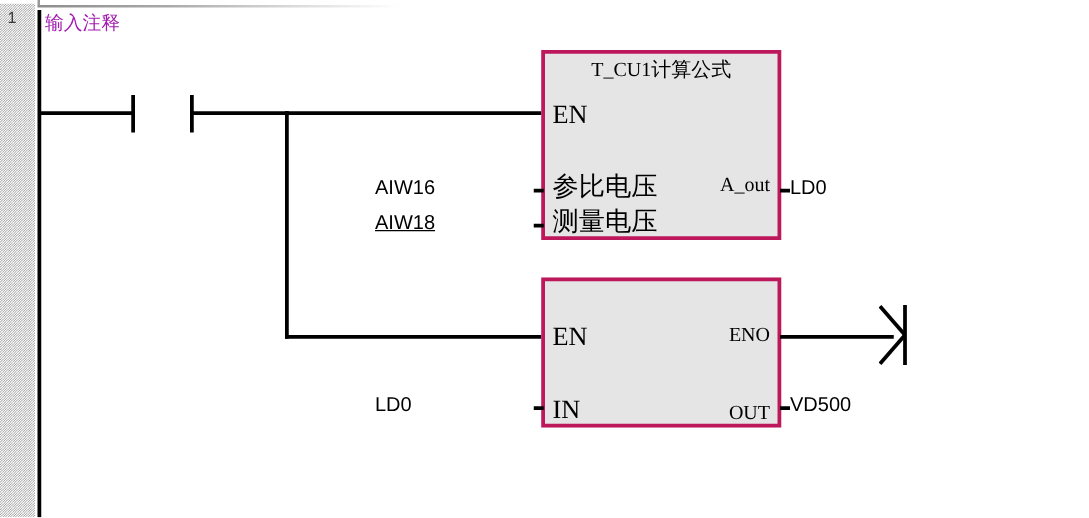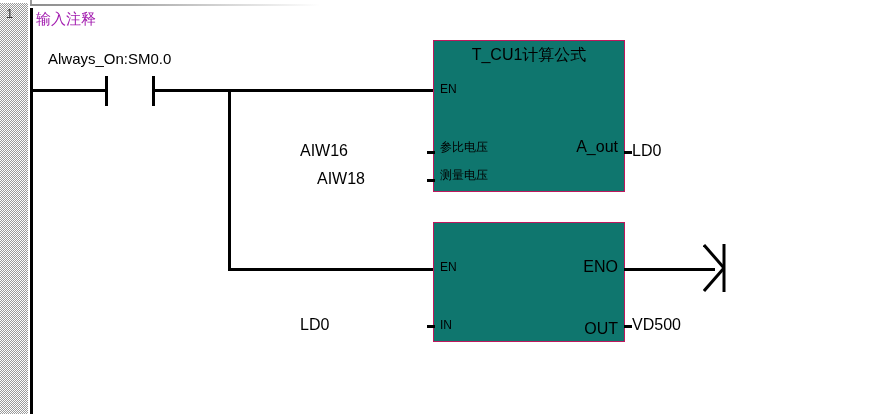"Always_On:SM0.0" div.contact-label { html: <div>Always_On:SM0.0</div> -> none }
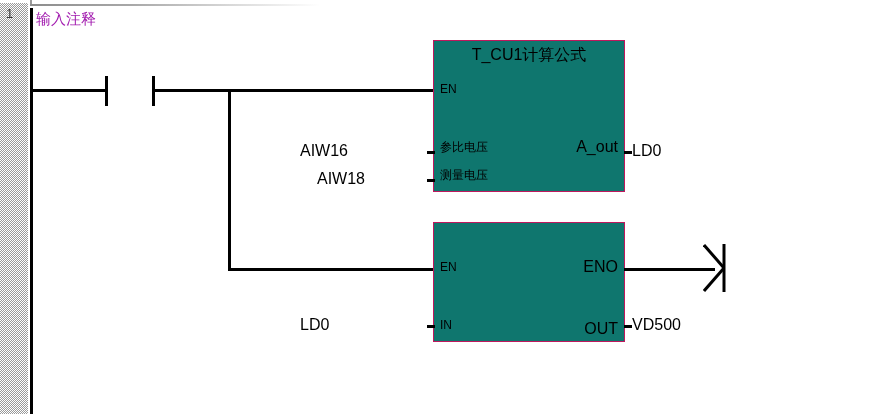"T_CU1计算公式" .fblock { background: #0f766e -> #e5e5e5; border: 1px solid #be185d -> 3px solid #be185d; font-family: none -> Liberation Serif, serif }
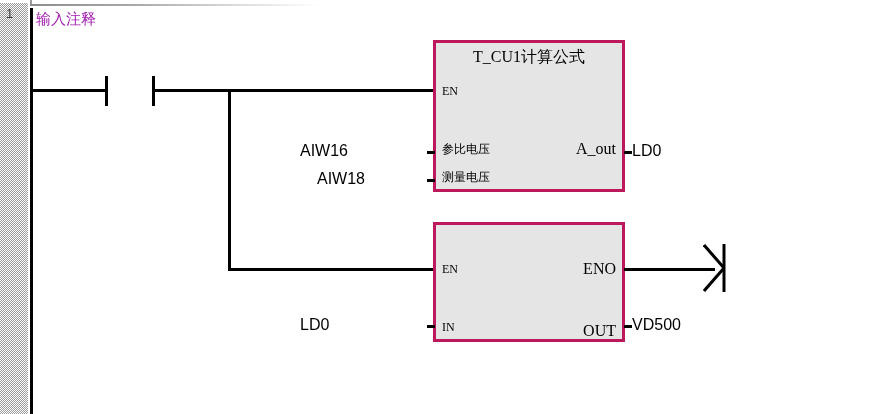"EN" .pin-in { font-size: 12px -> 21px }
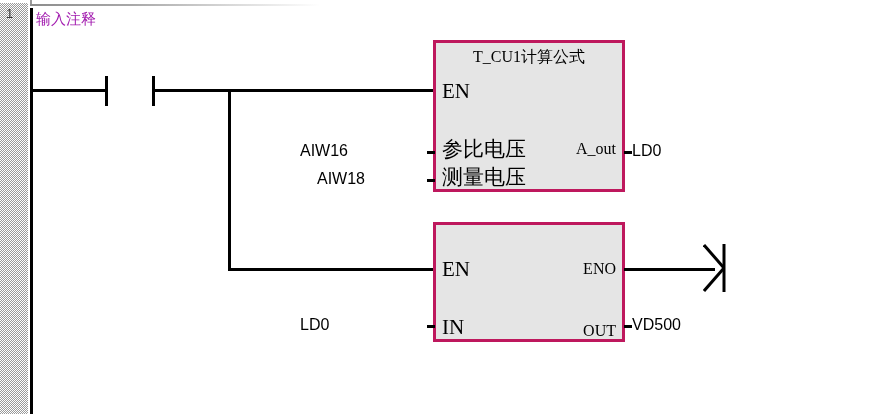"AIW18" div.operand-left { left: 317px -> 300px; text-decoration: none -> underline }
